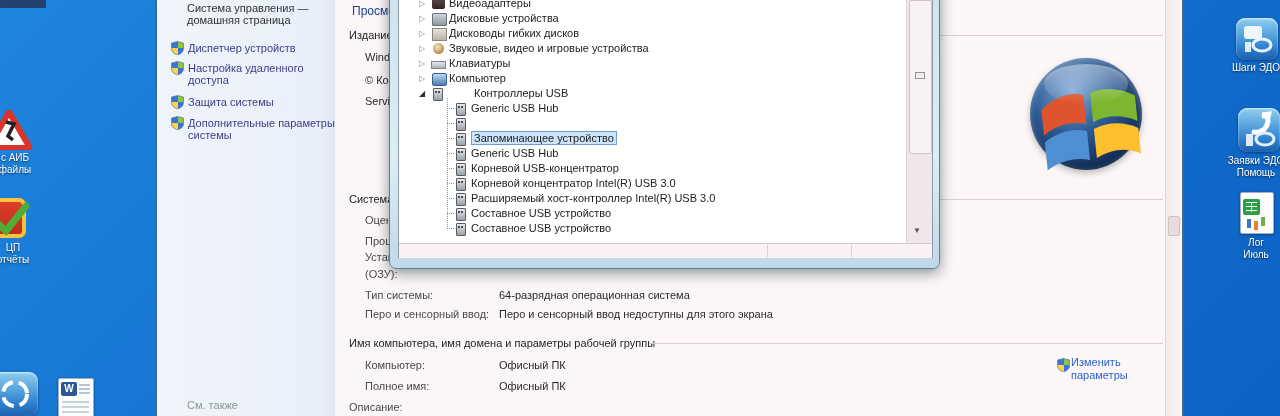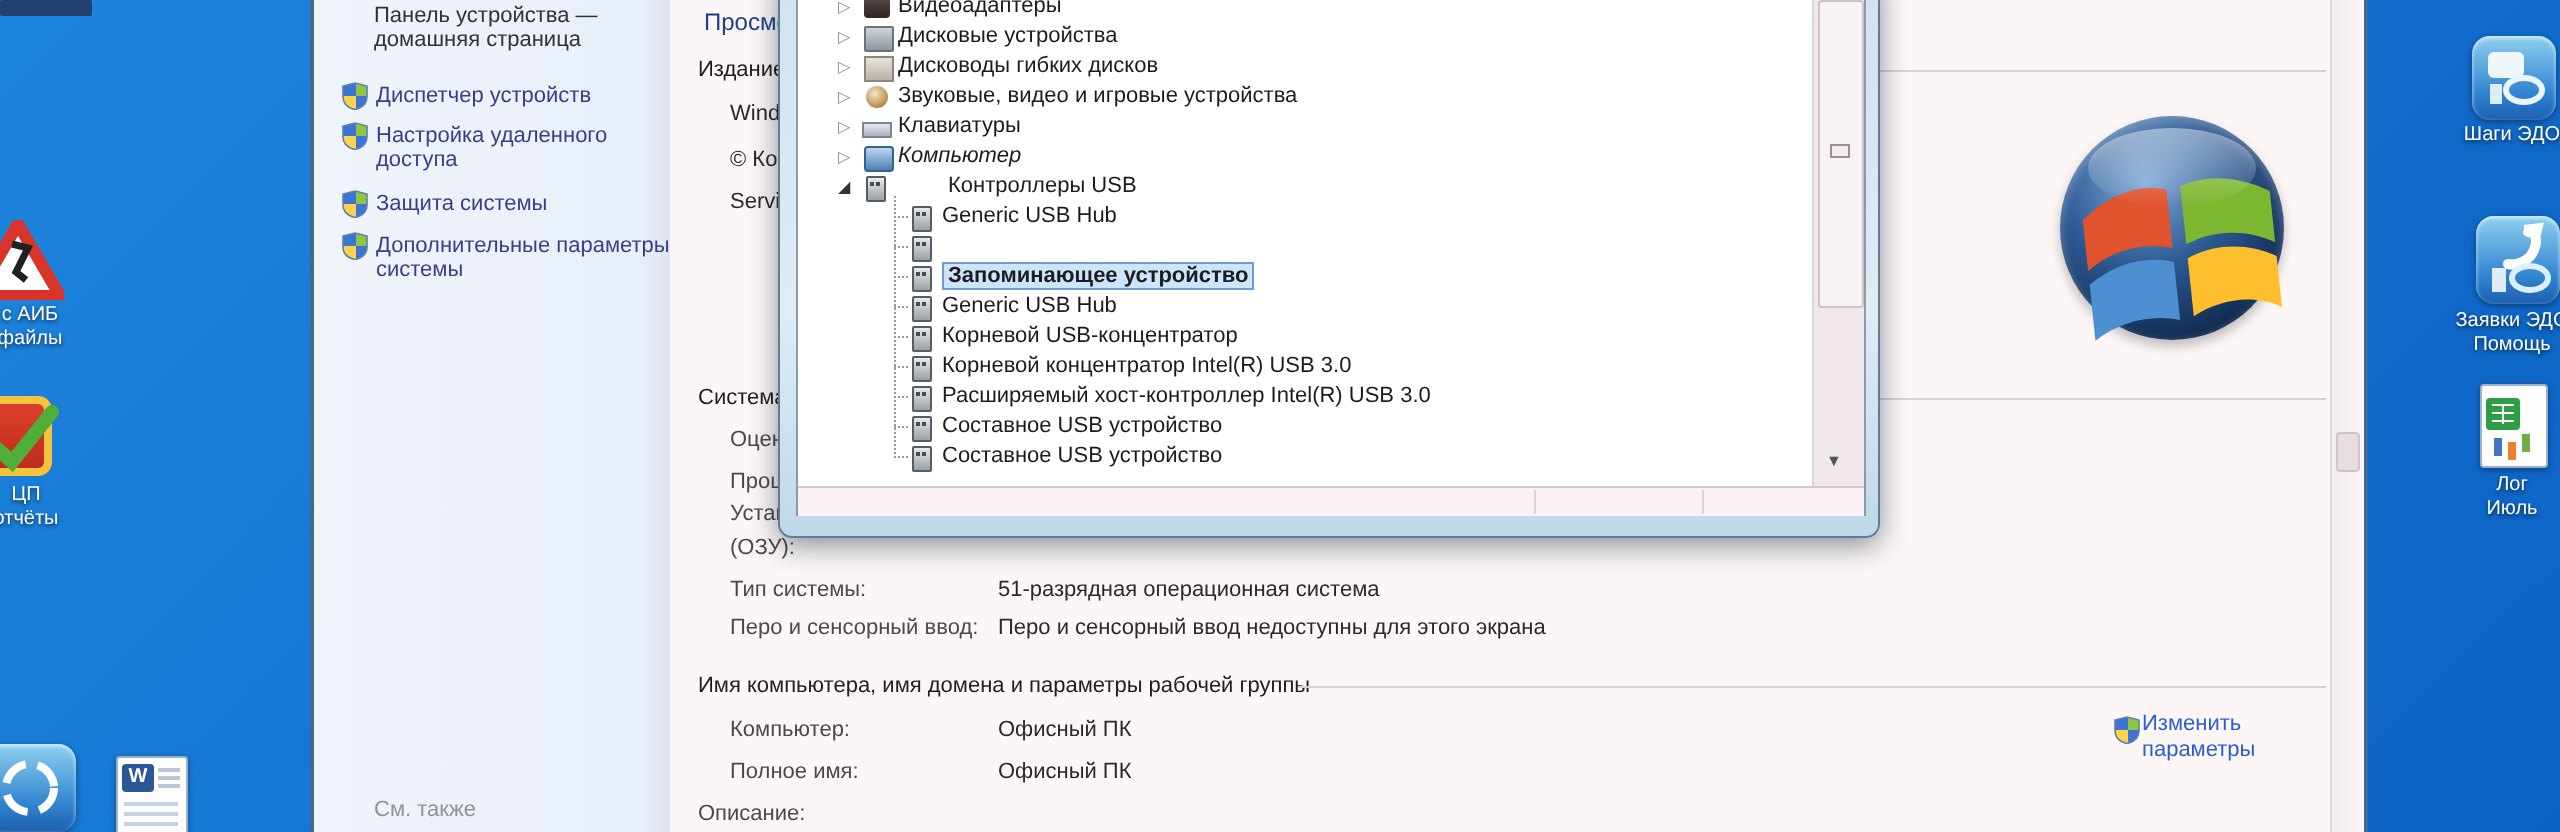"Панель устройства —" div { text: Панель устройства -> Система управления }
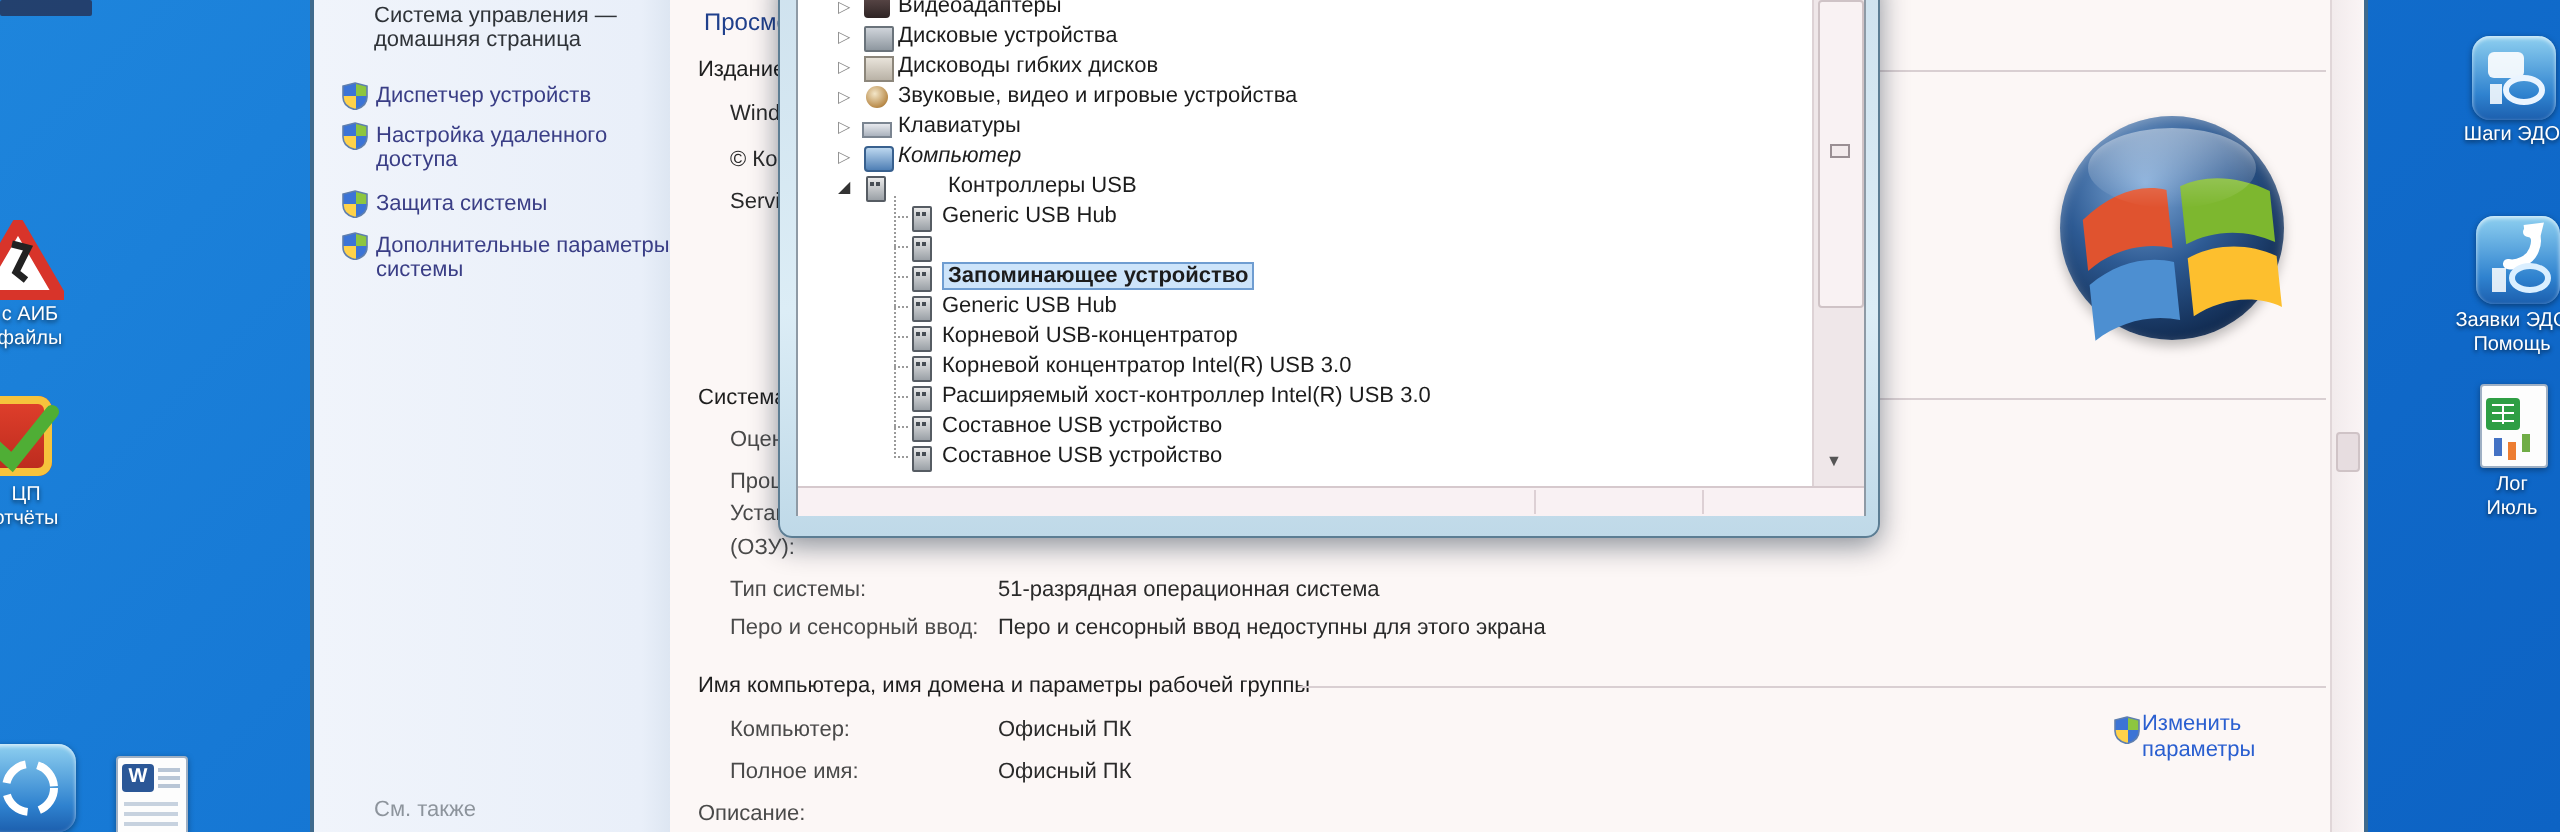"Компьютер" span.tl { font-style: italic -> none }
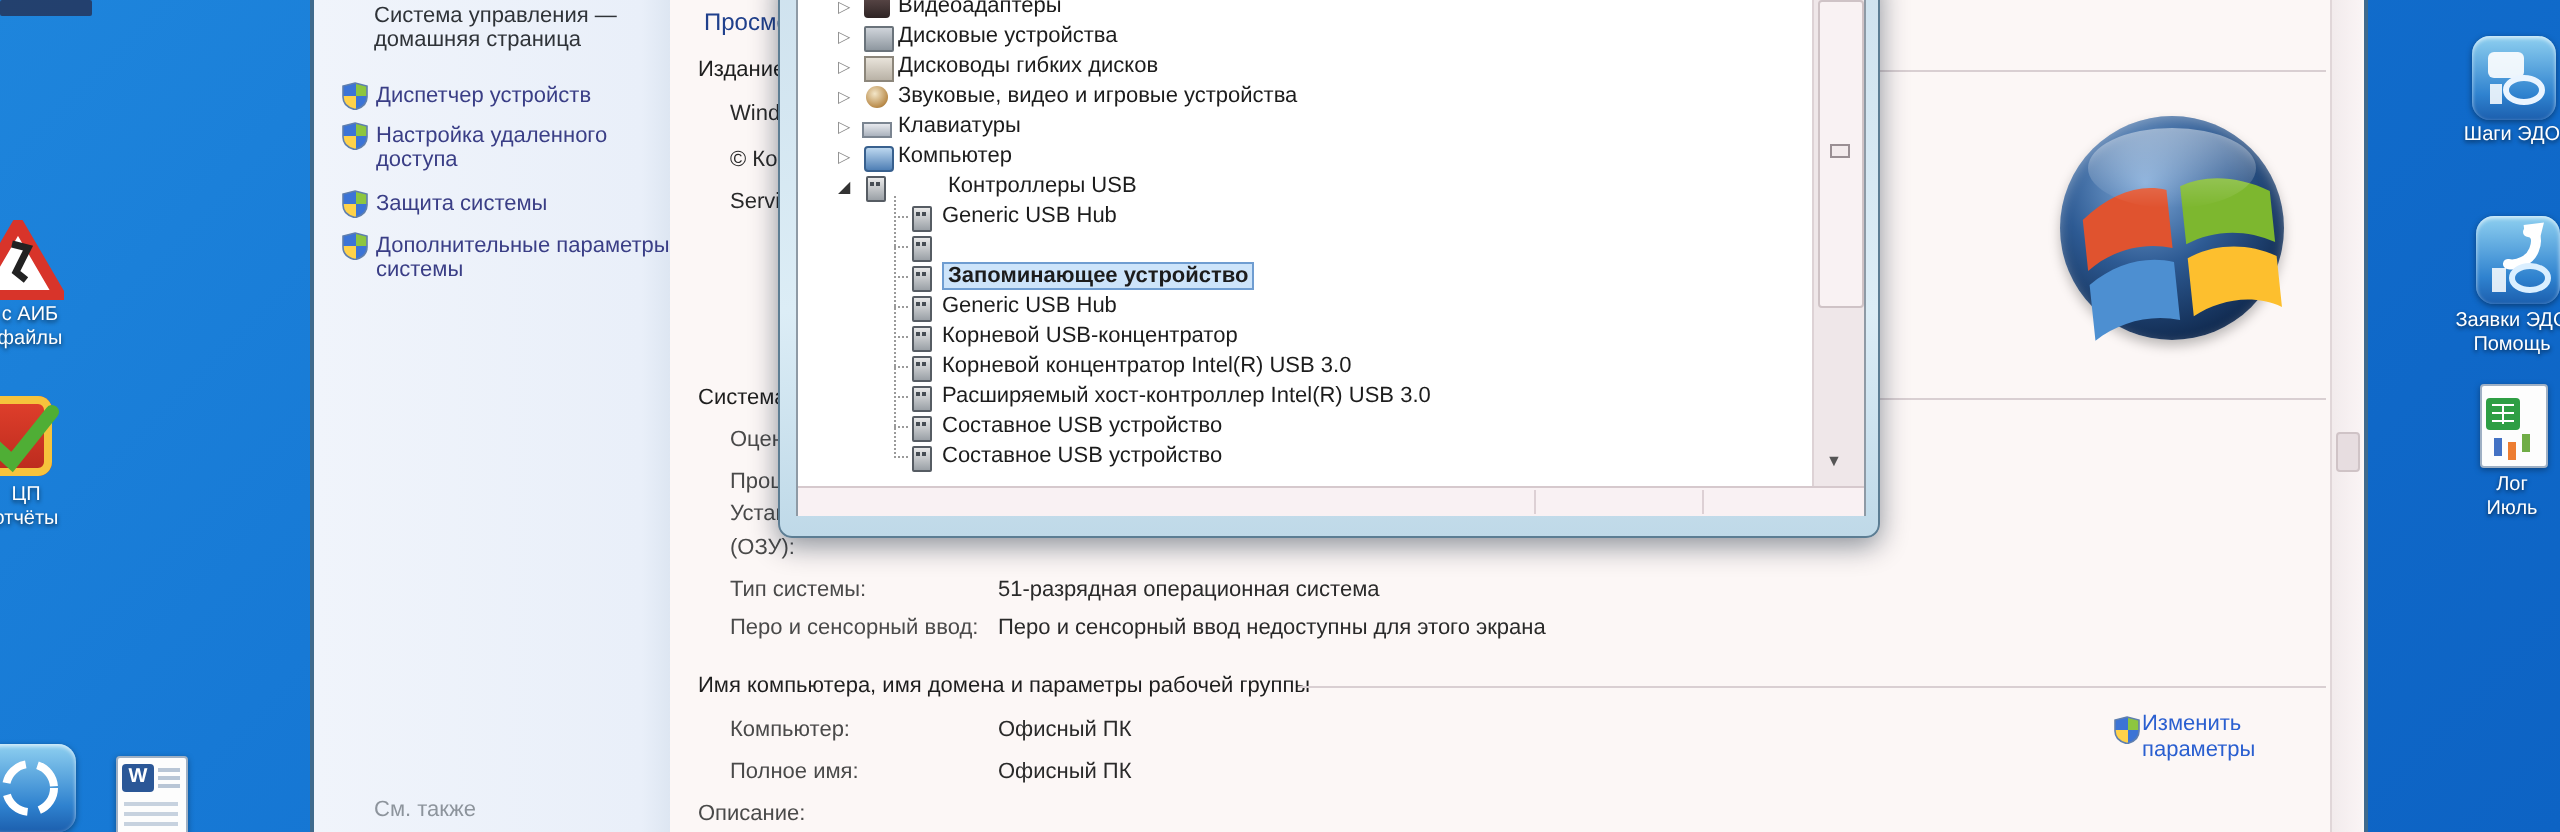"Запоминающее устройство" div.trow { font-weight: bold -> none }
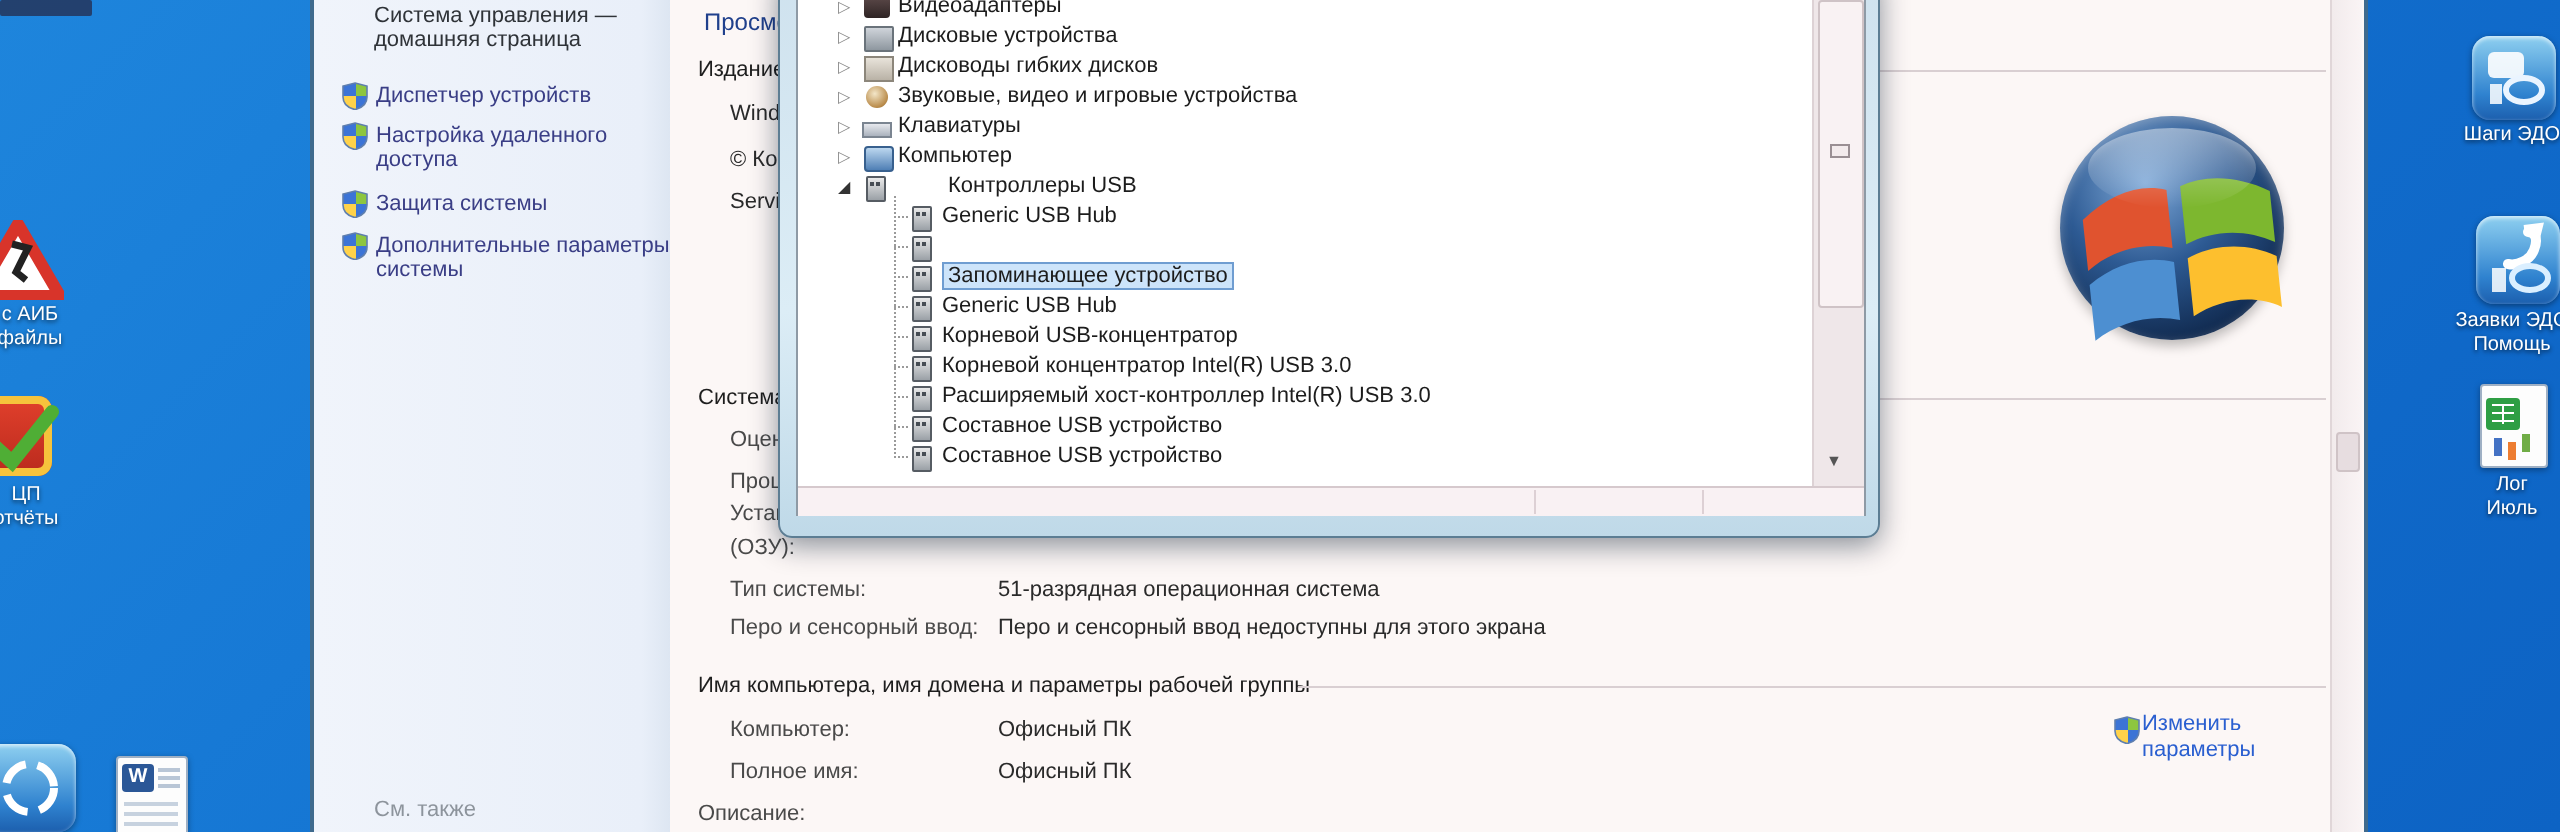"51-разрядная операционная система" div.abs { text: 51-разрядная -> 64-разрядная }
